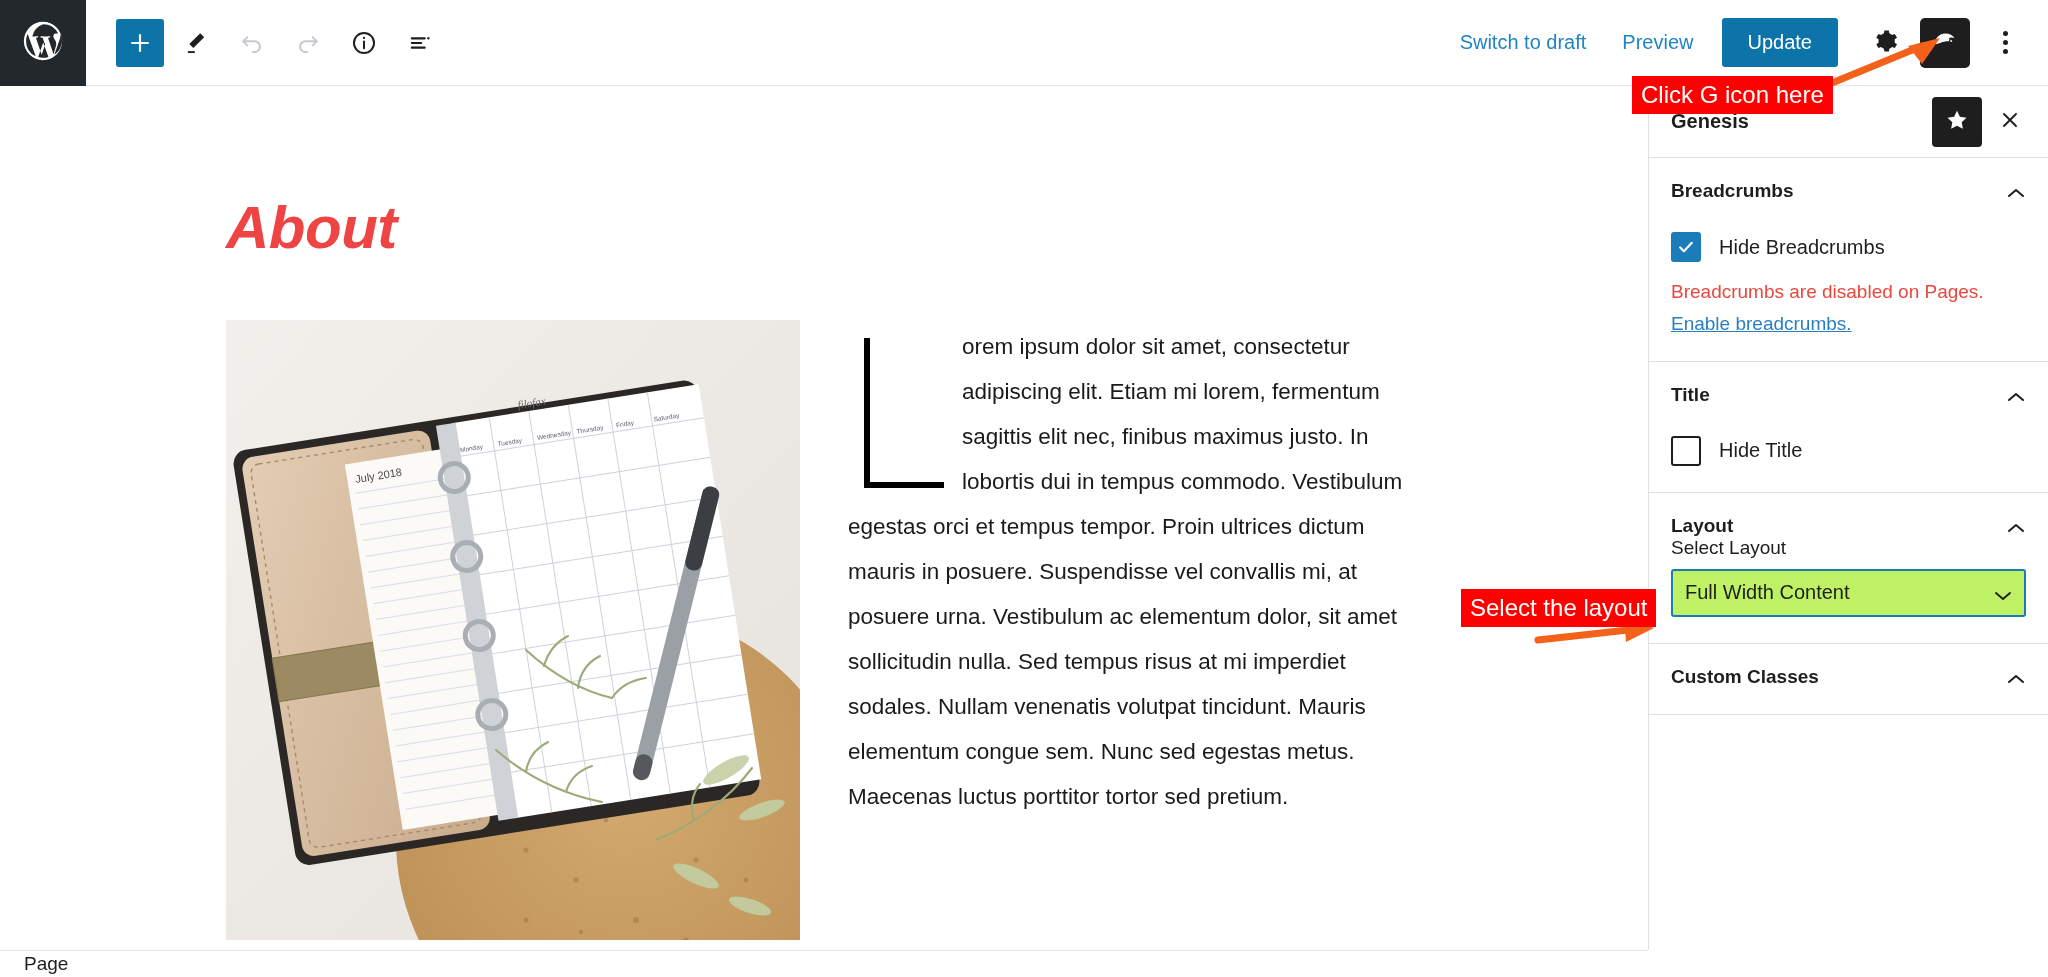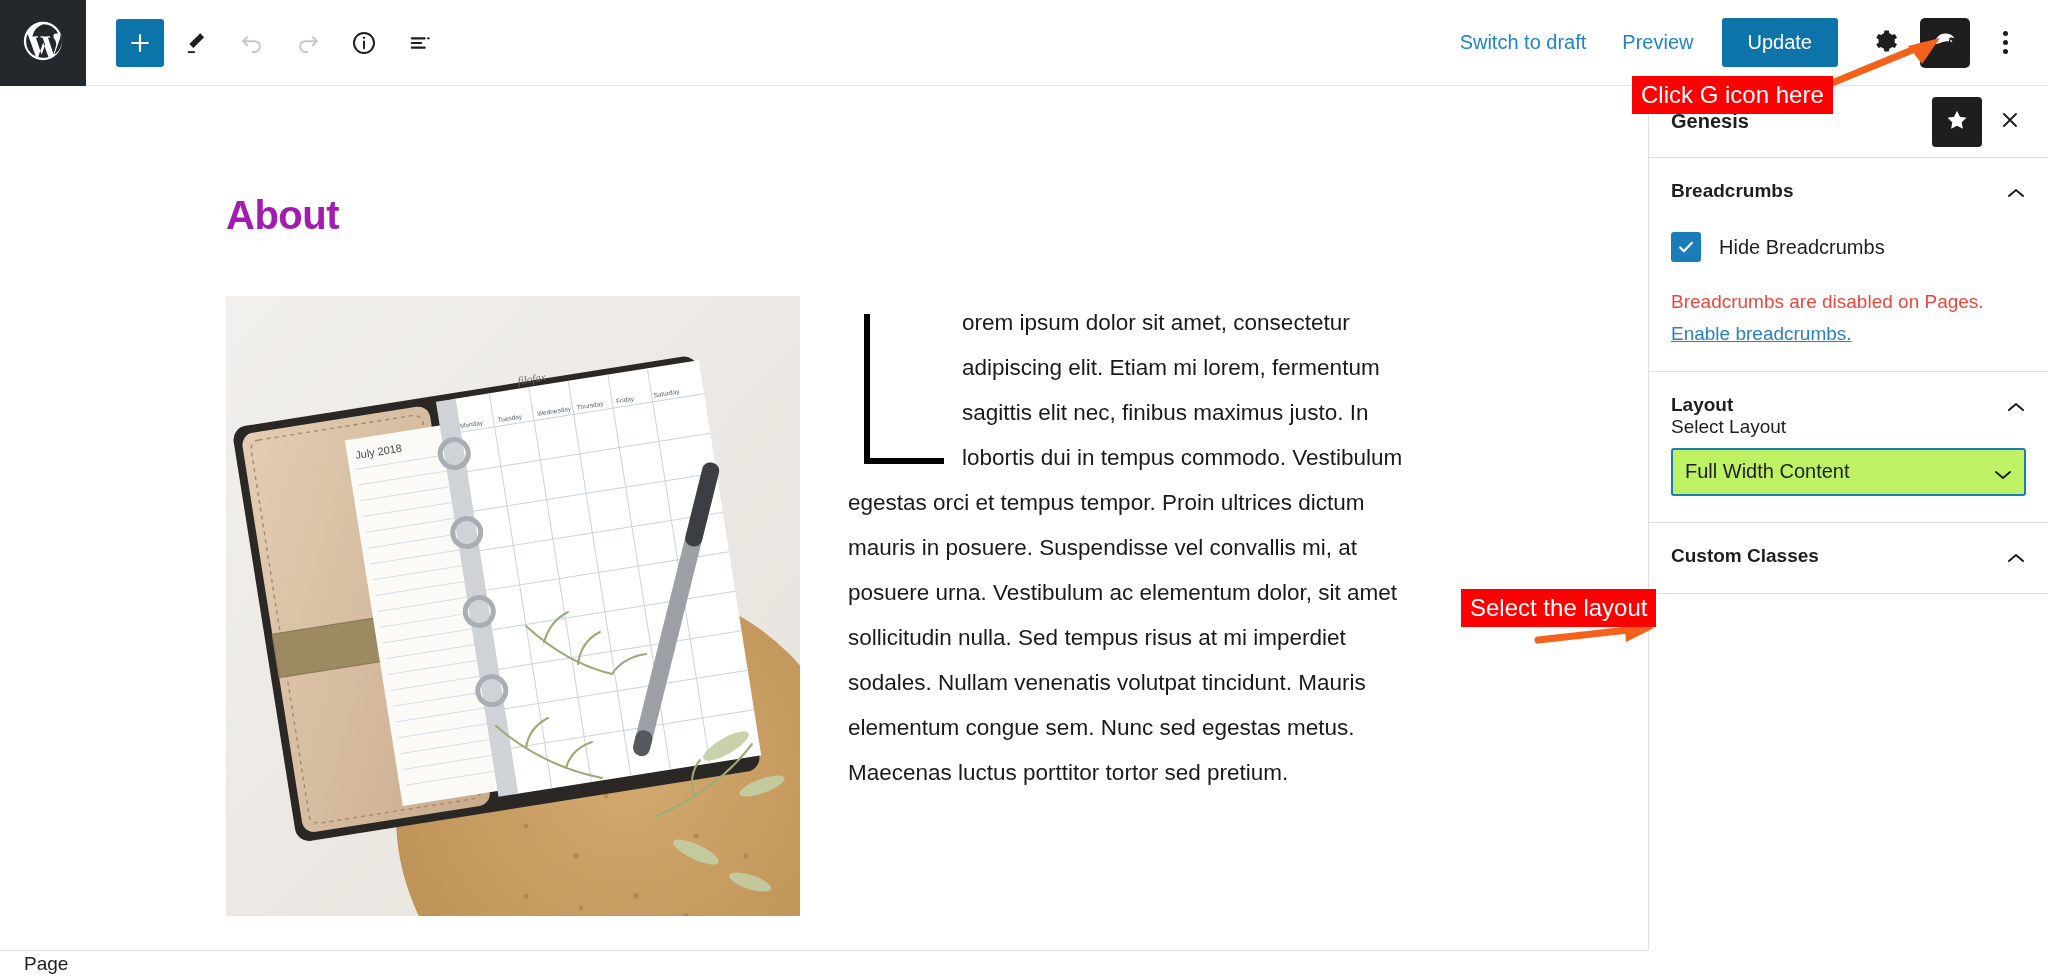"About" .post-title { color: #a21caf -> #ef4444; font-size: 40px -> 60px; font-style: none -> italic }
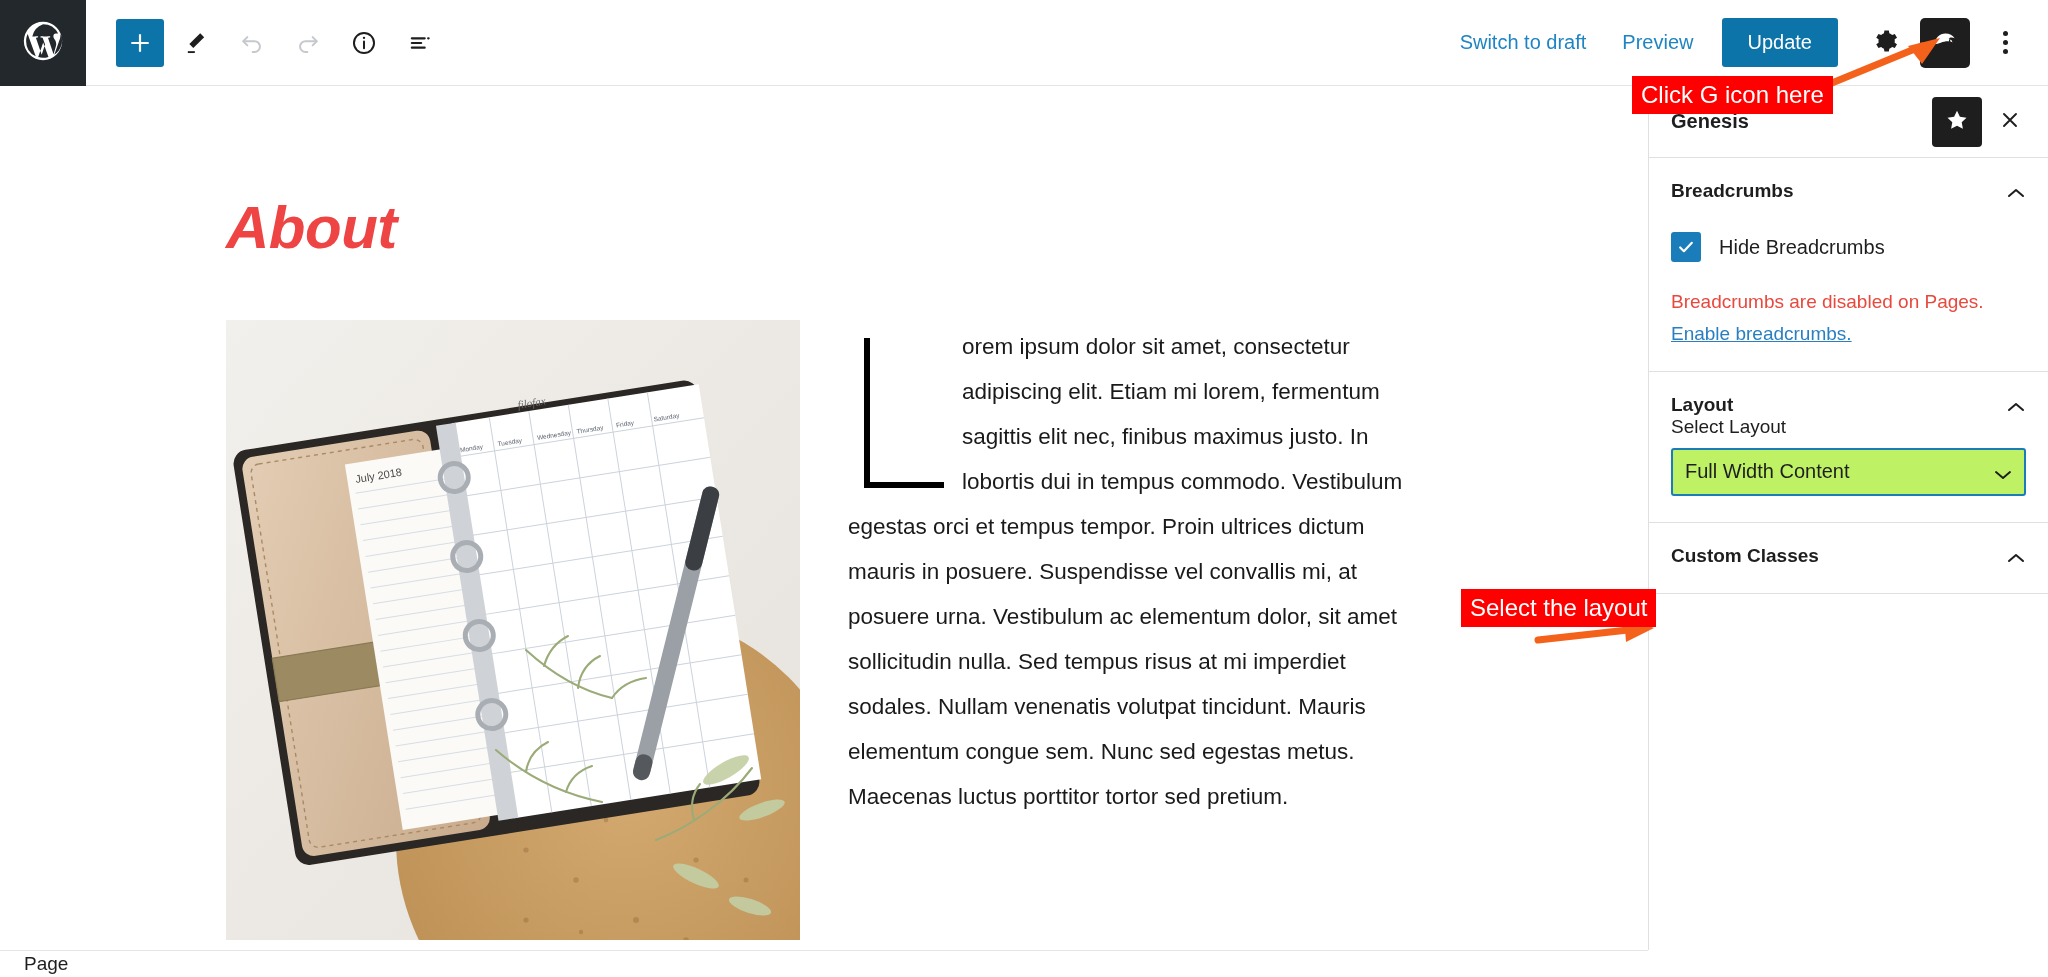"Breadcrumbs are disabled on Pages." .notice { margin-top: 26px -> 16px }
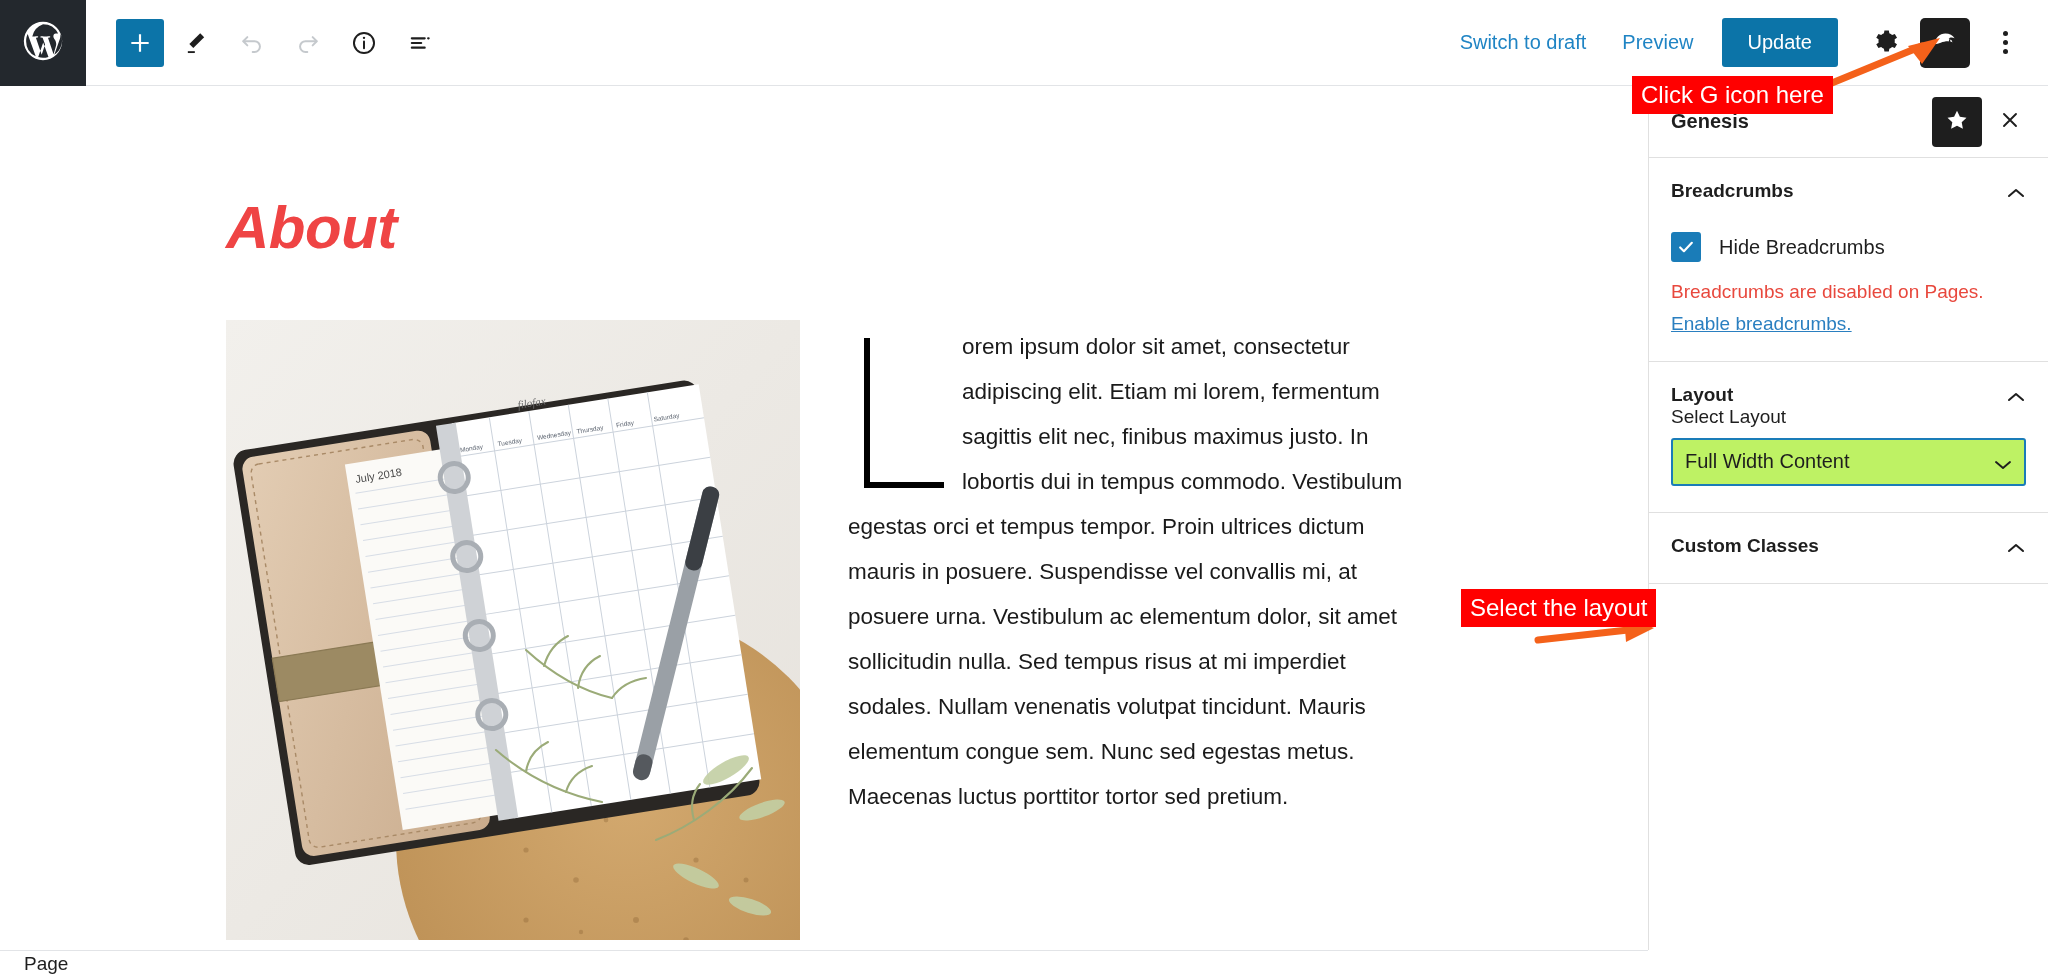"Title" div.sb-section { html: none -> <div> <div> <span>Title</span> <span> <svg> <path></path> </svg> </span> </div> <div> <span></span> <span>Hide Title</span> </div> </div> }
